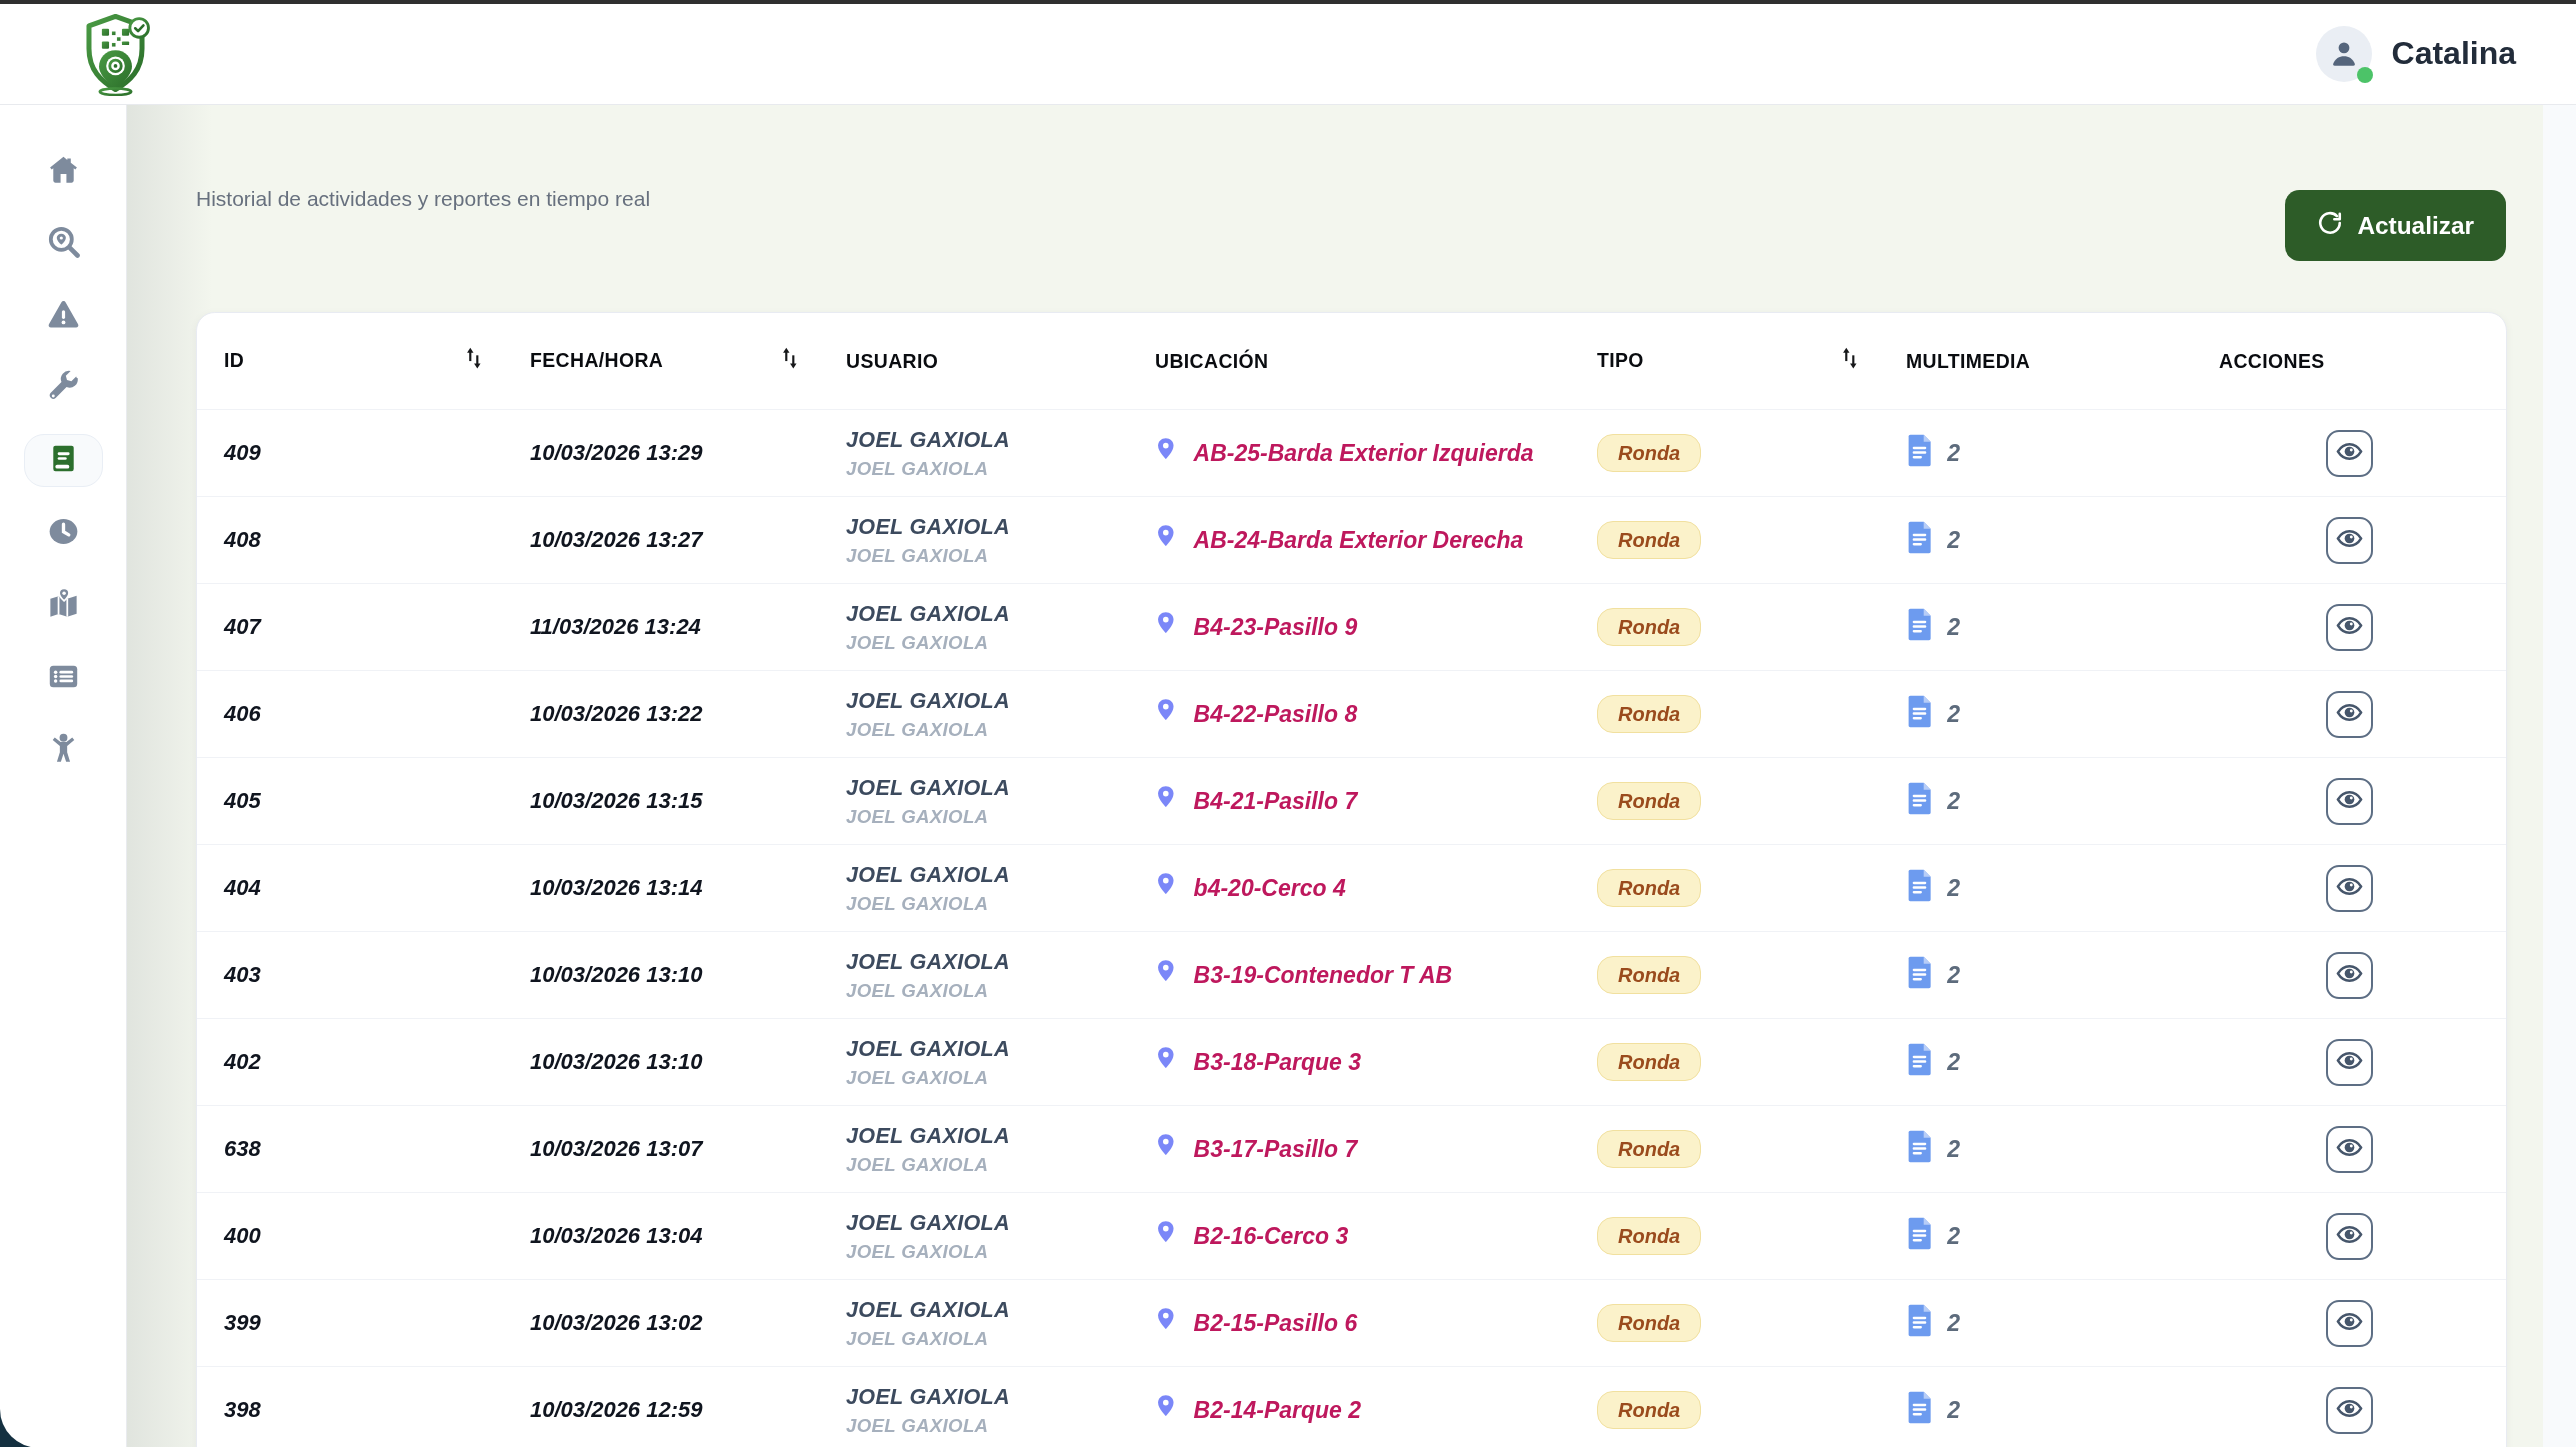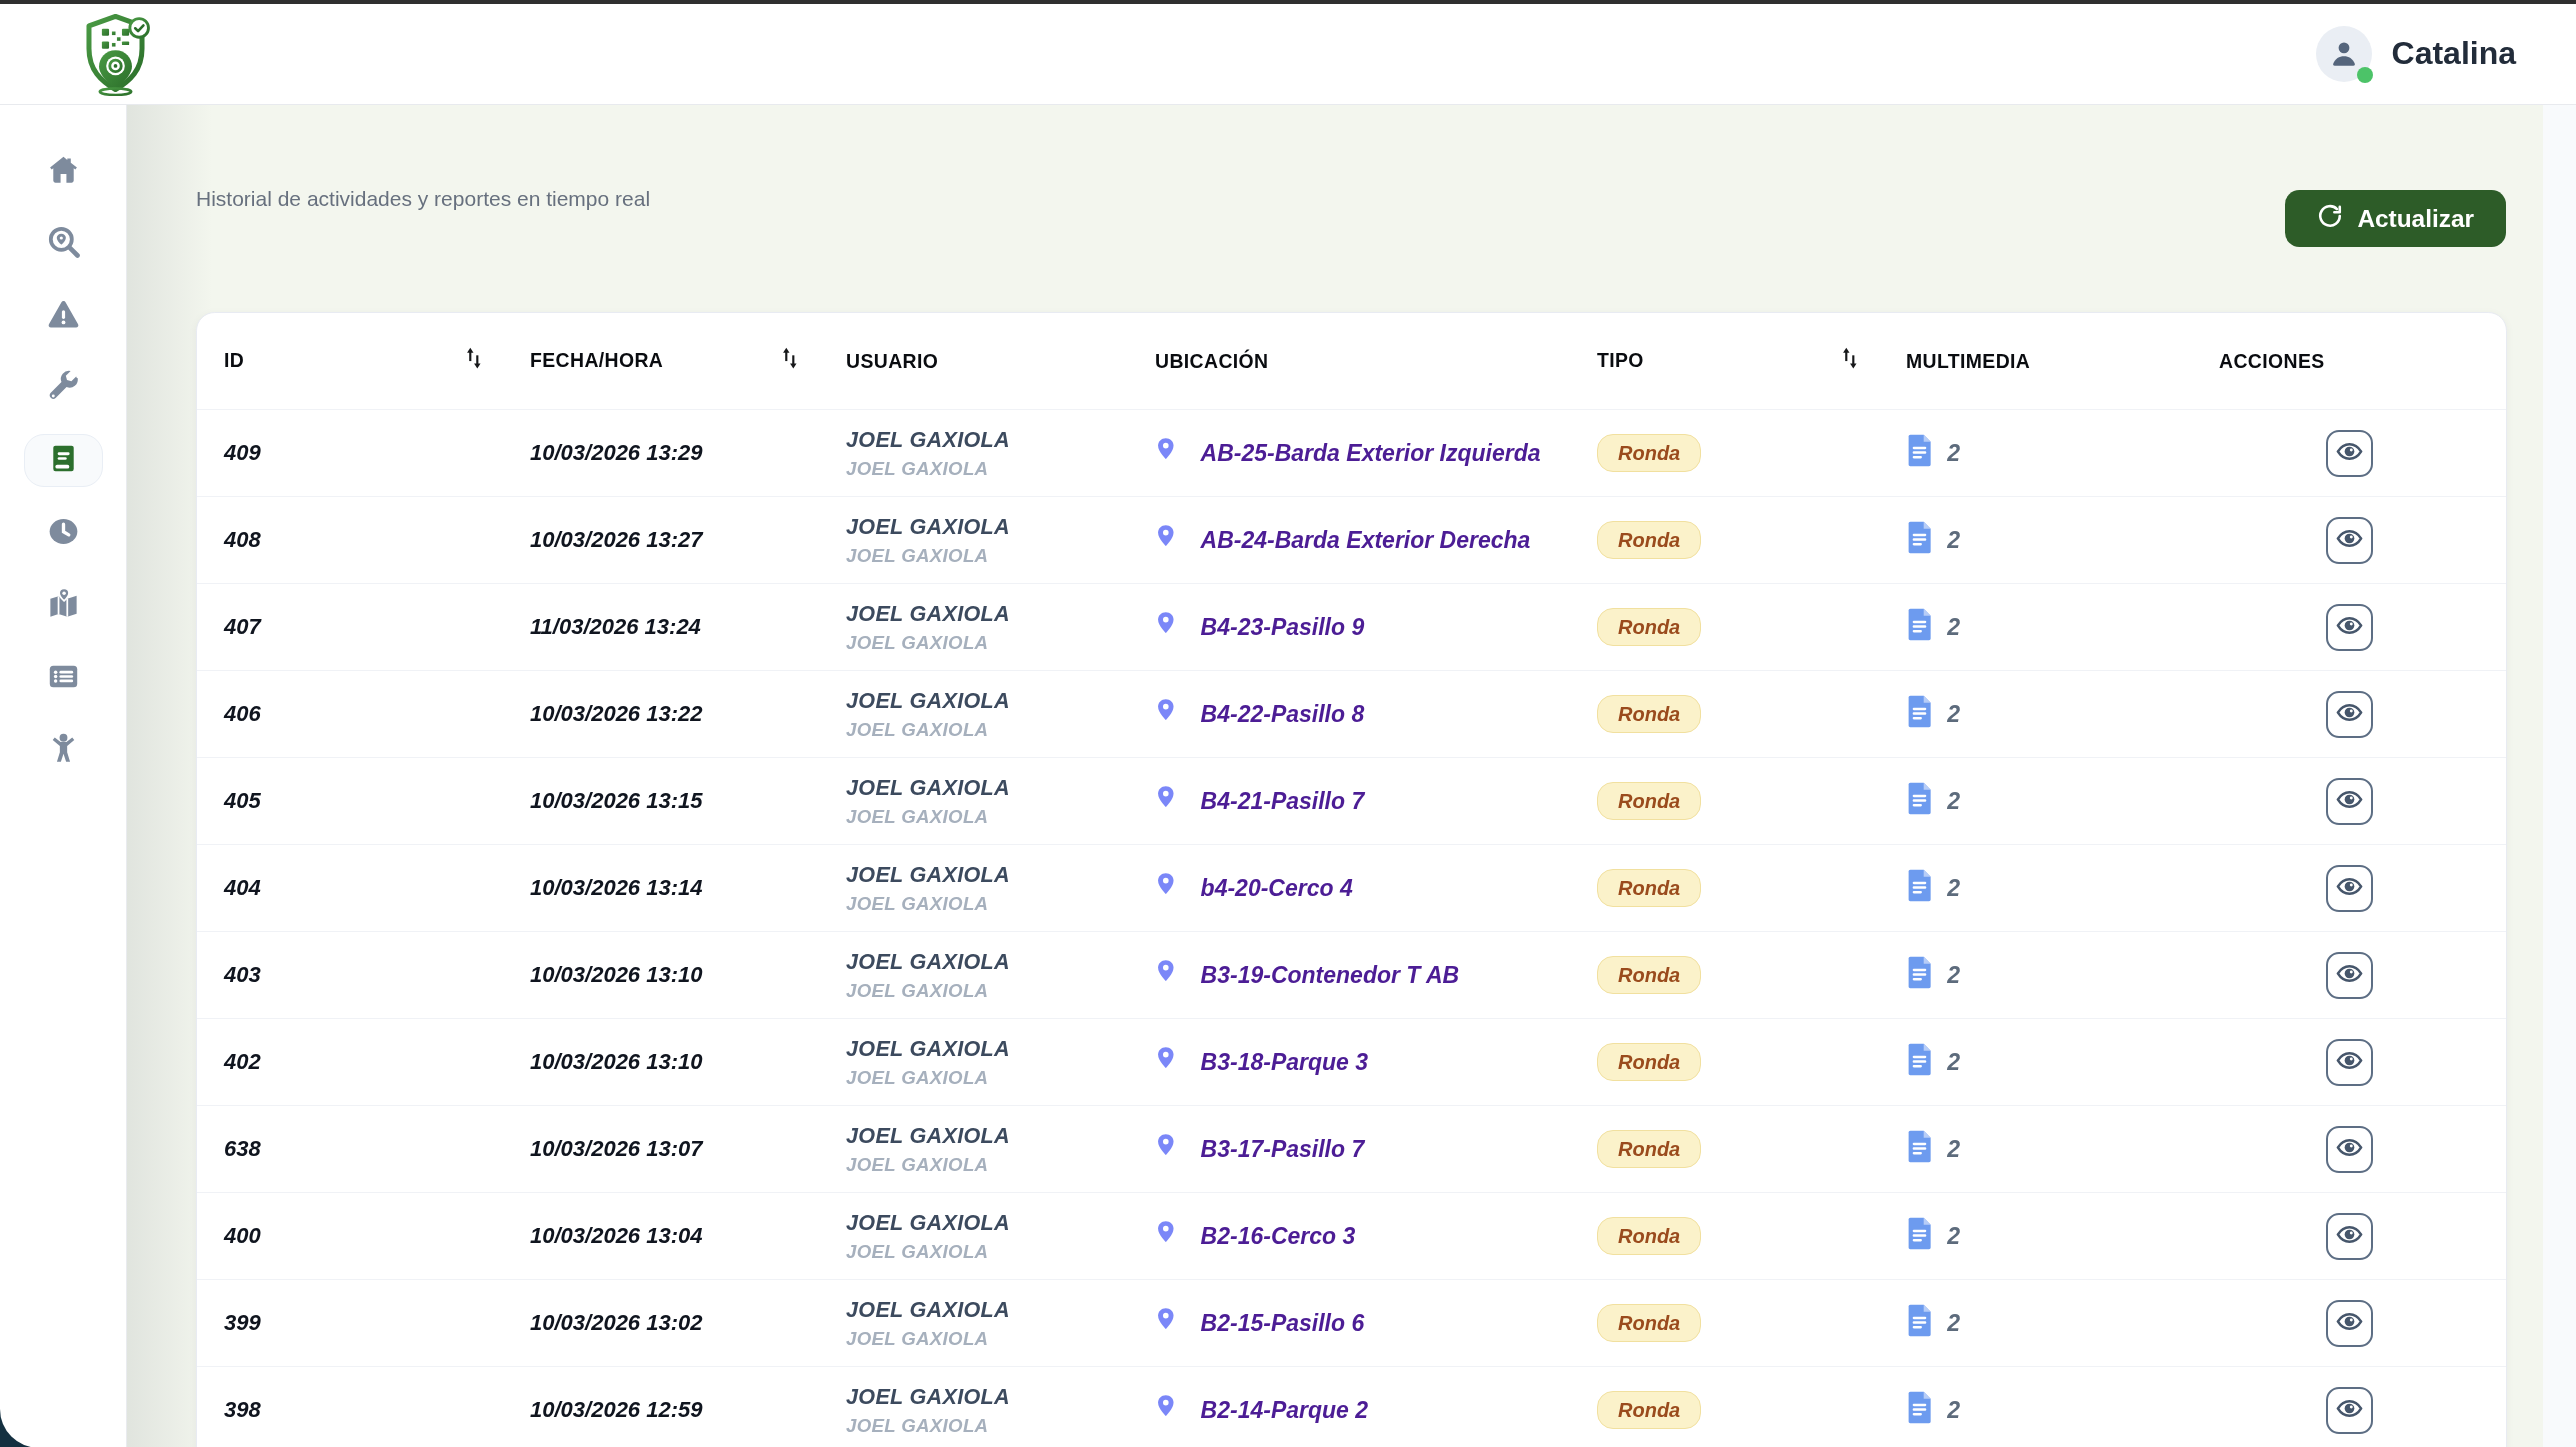"Actualizar" .refresh-btn { height: 57px -> 71px }
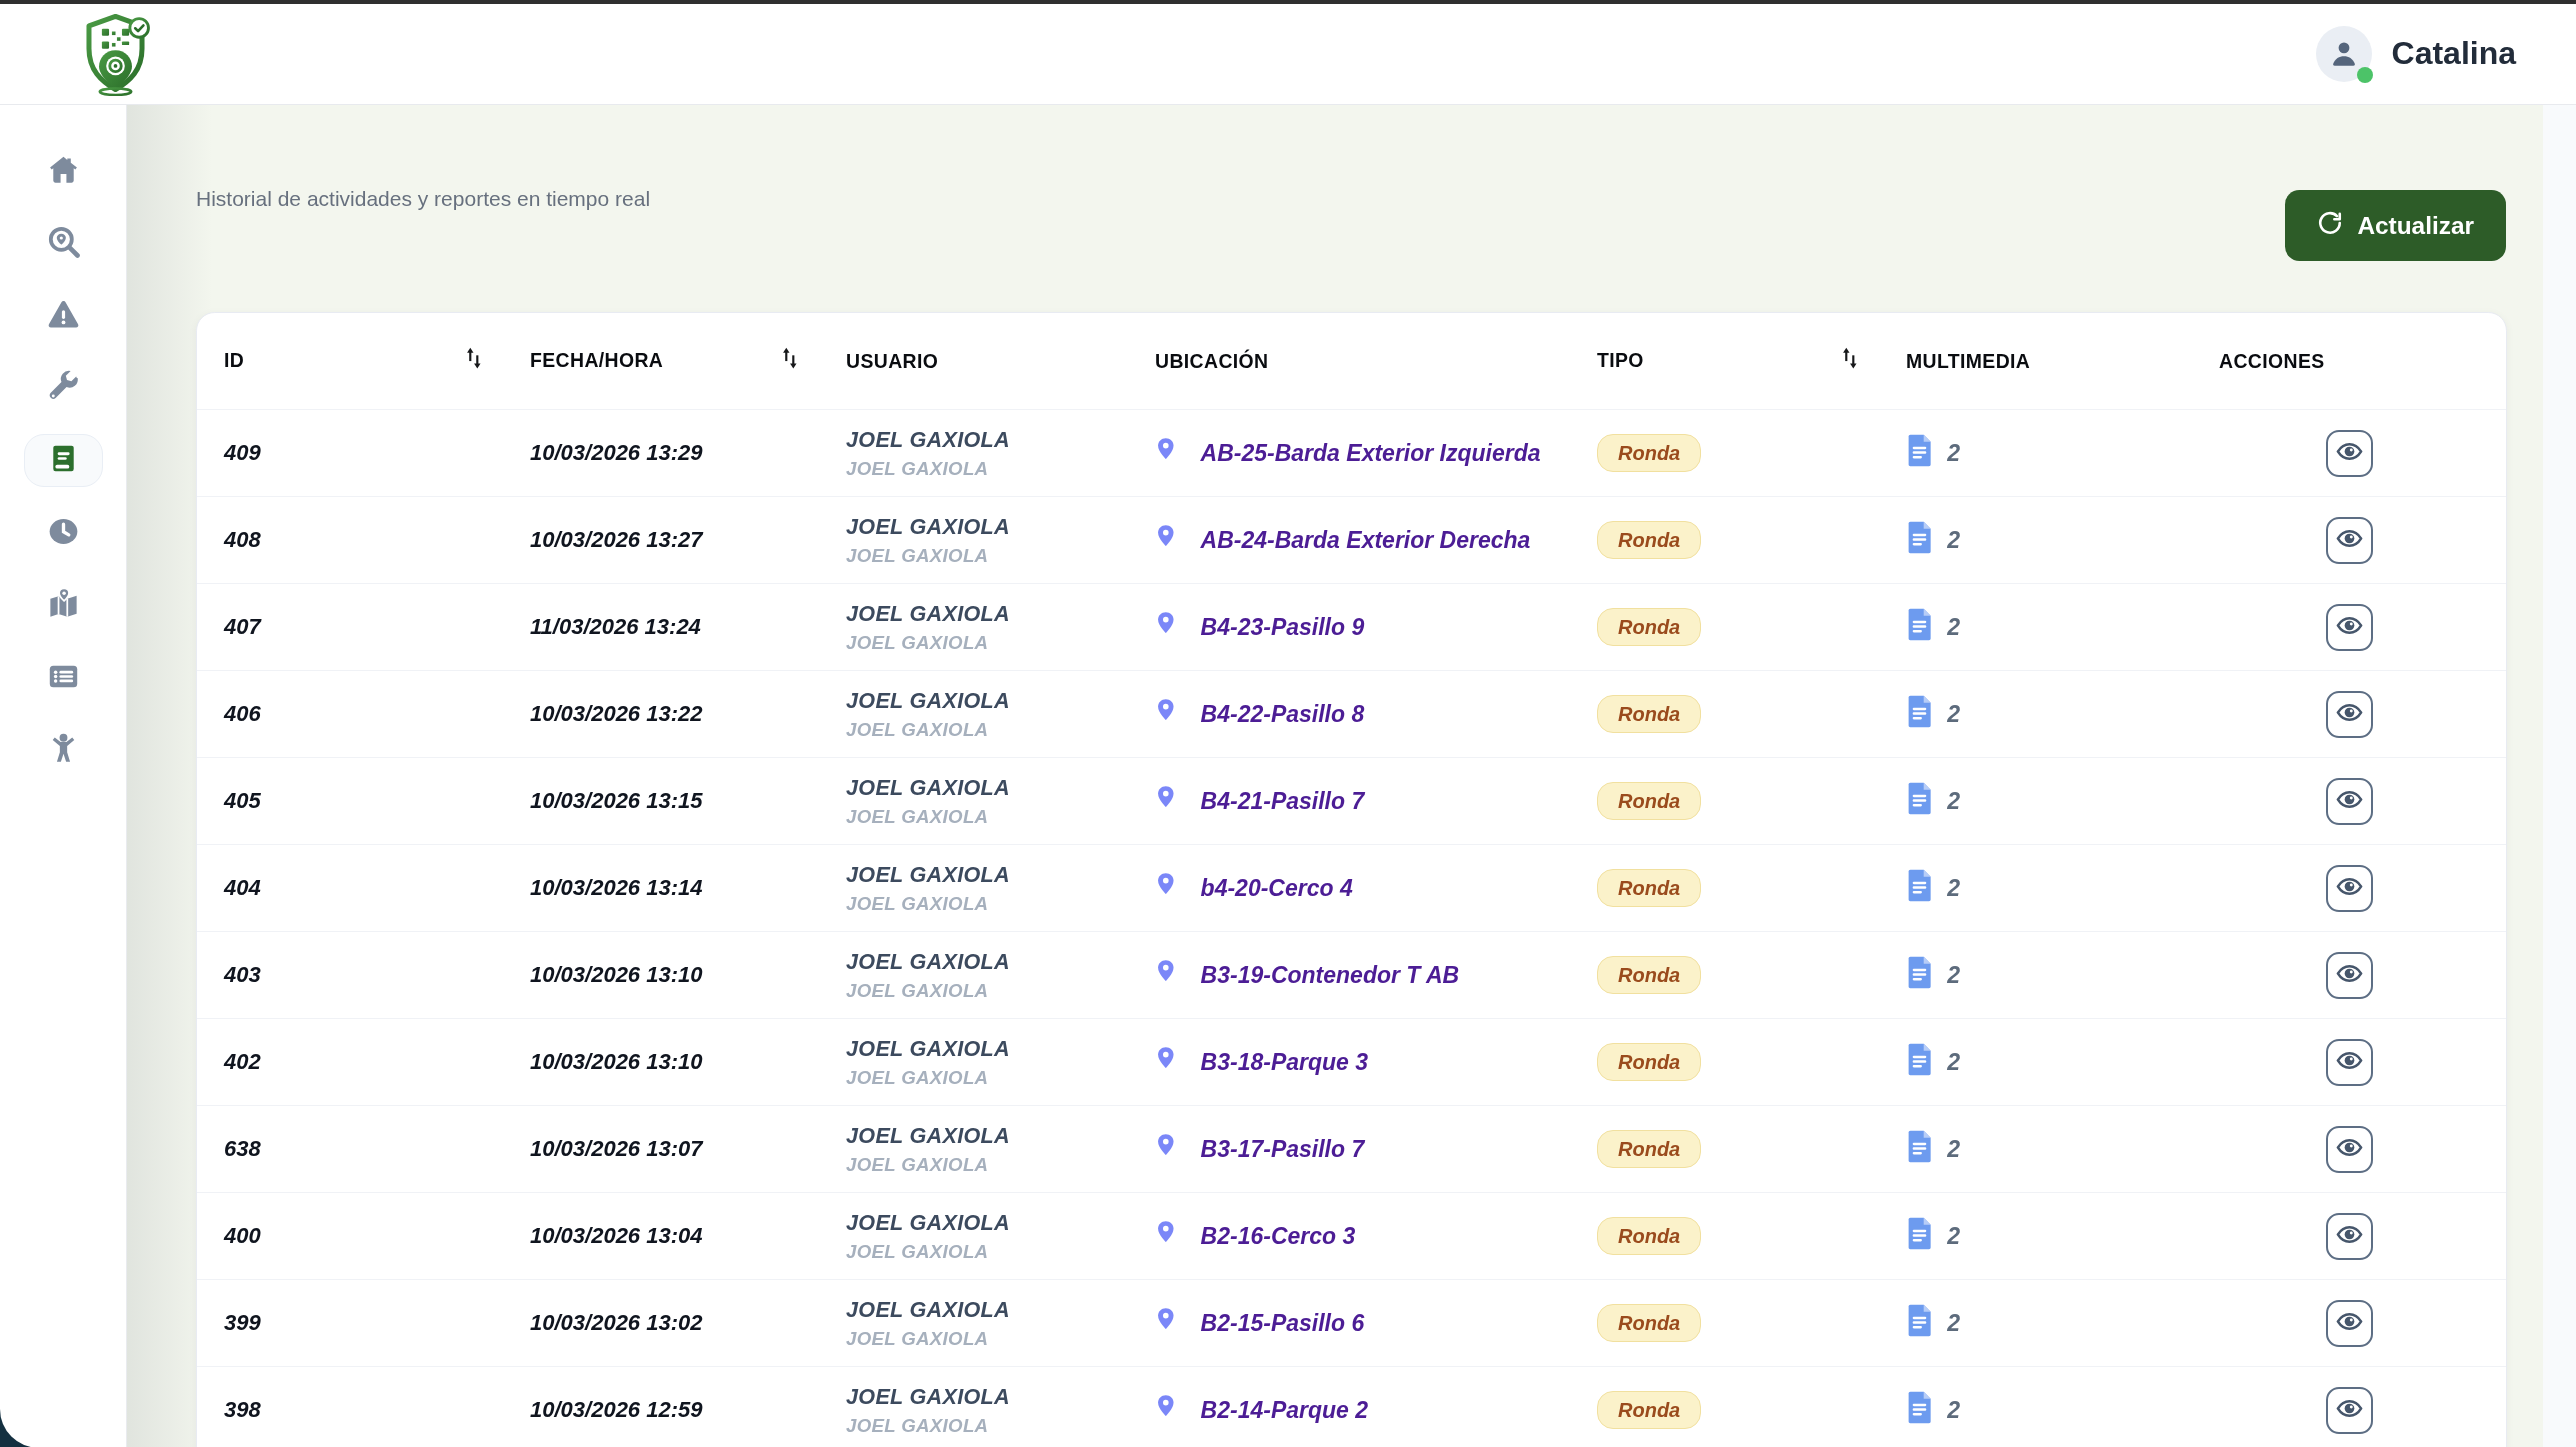"AB-25-Barda Exterior Izquierda" .td-loc { color: #4c1d95 -> #be185d; gap: 24px -> 17px }
